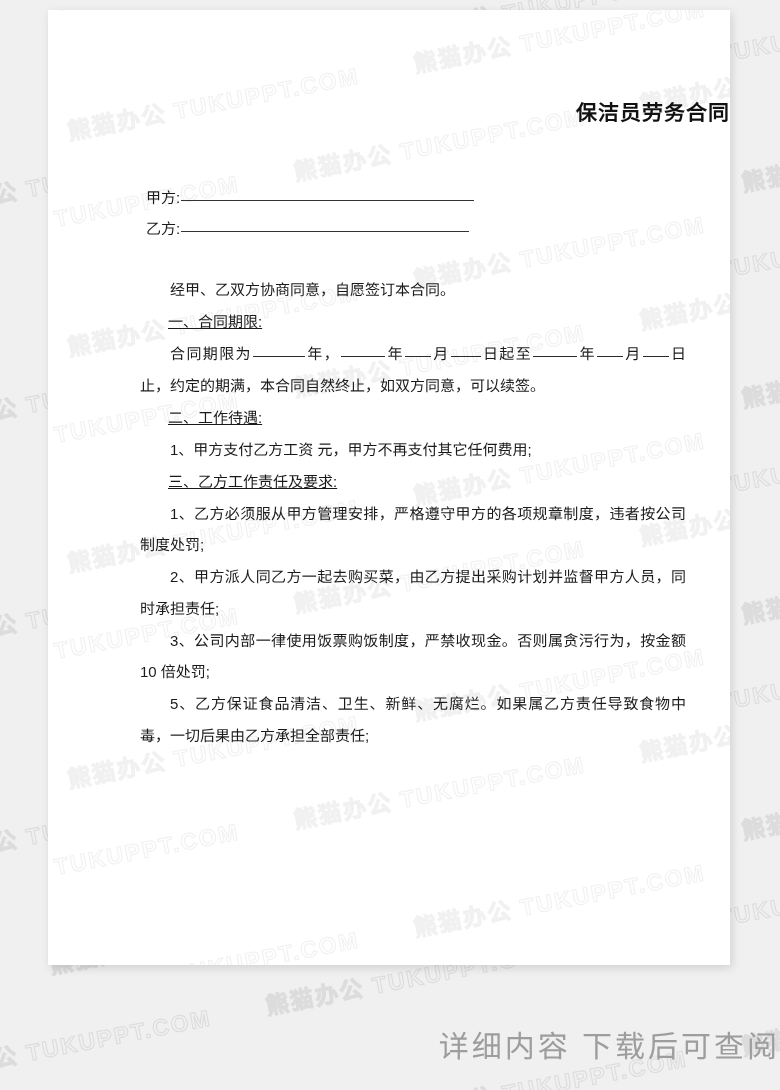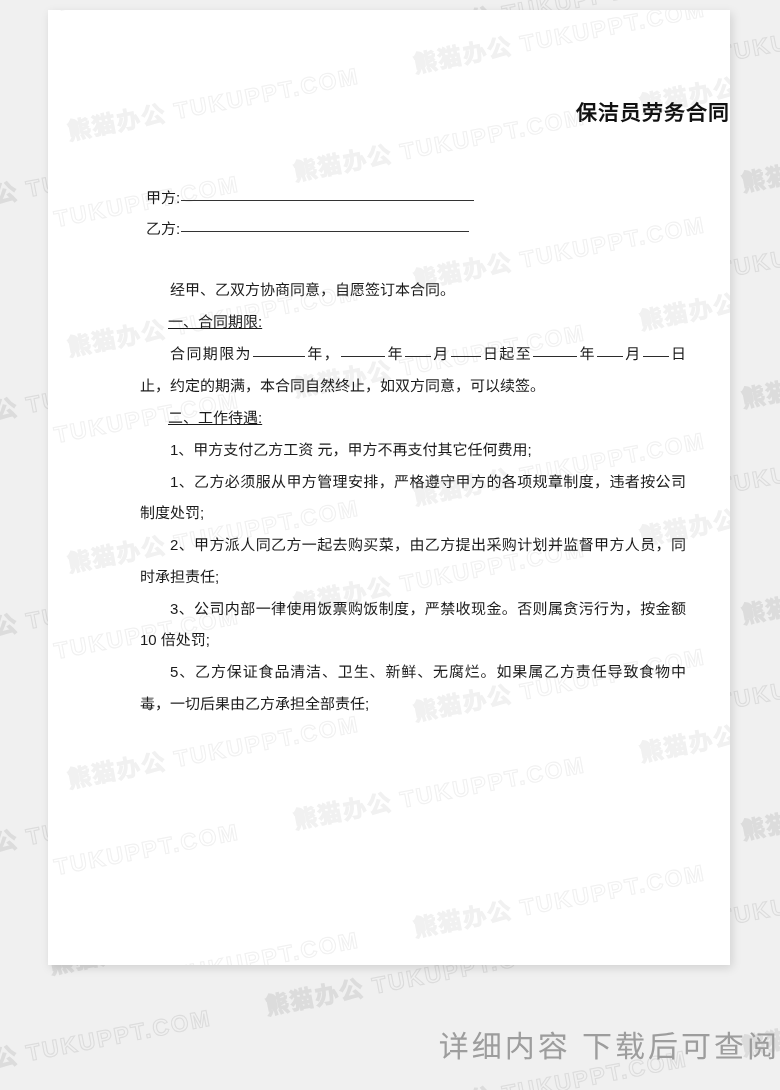"三、乙方工作责任及要求:" p.para { html: none -> <p>三、乙方工作责任及要求:</p> }
